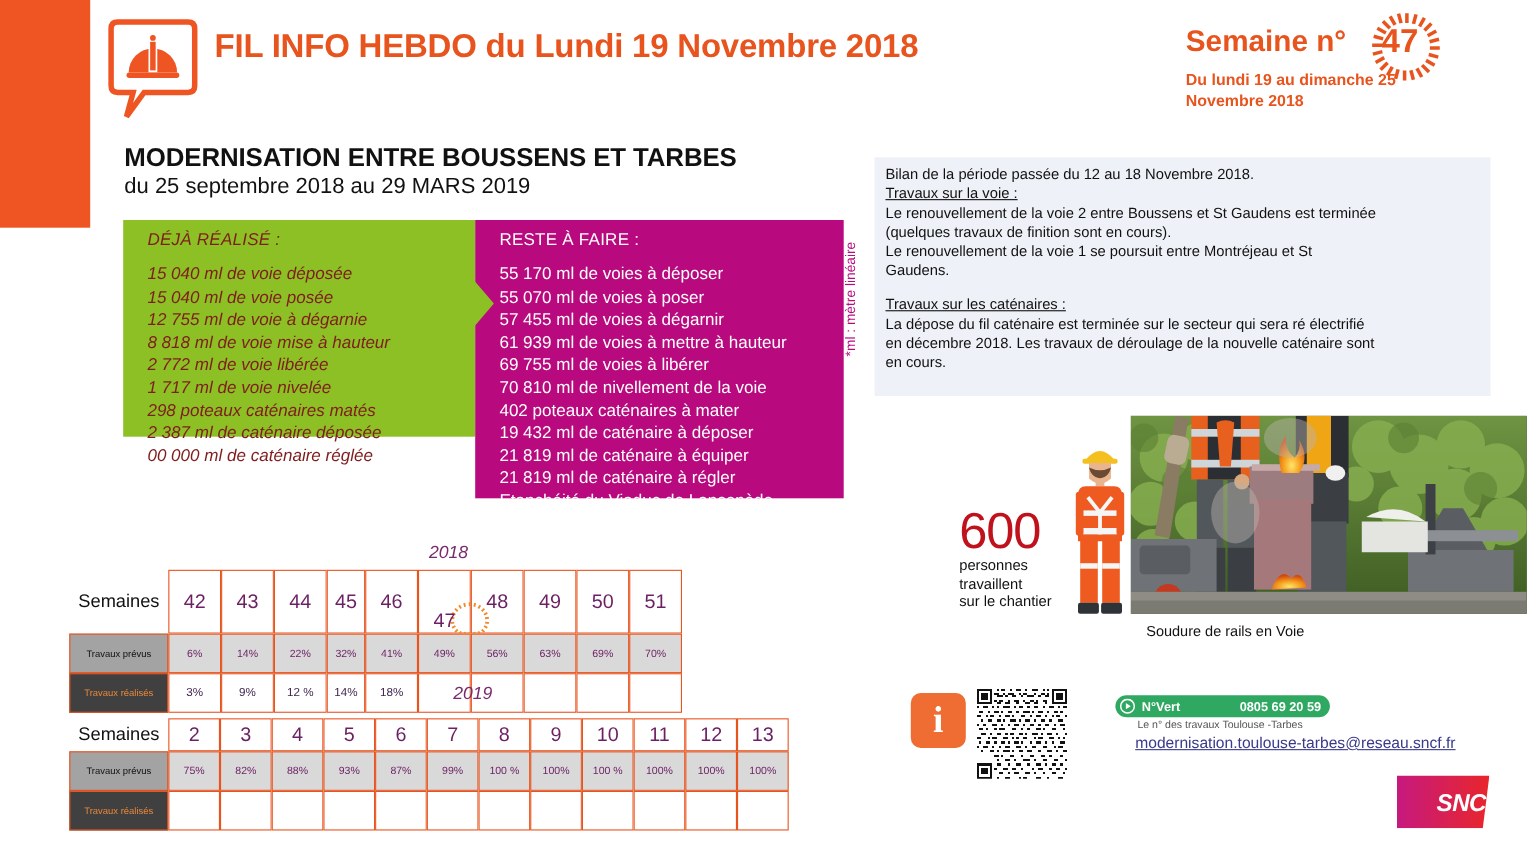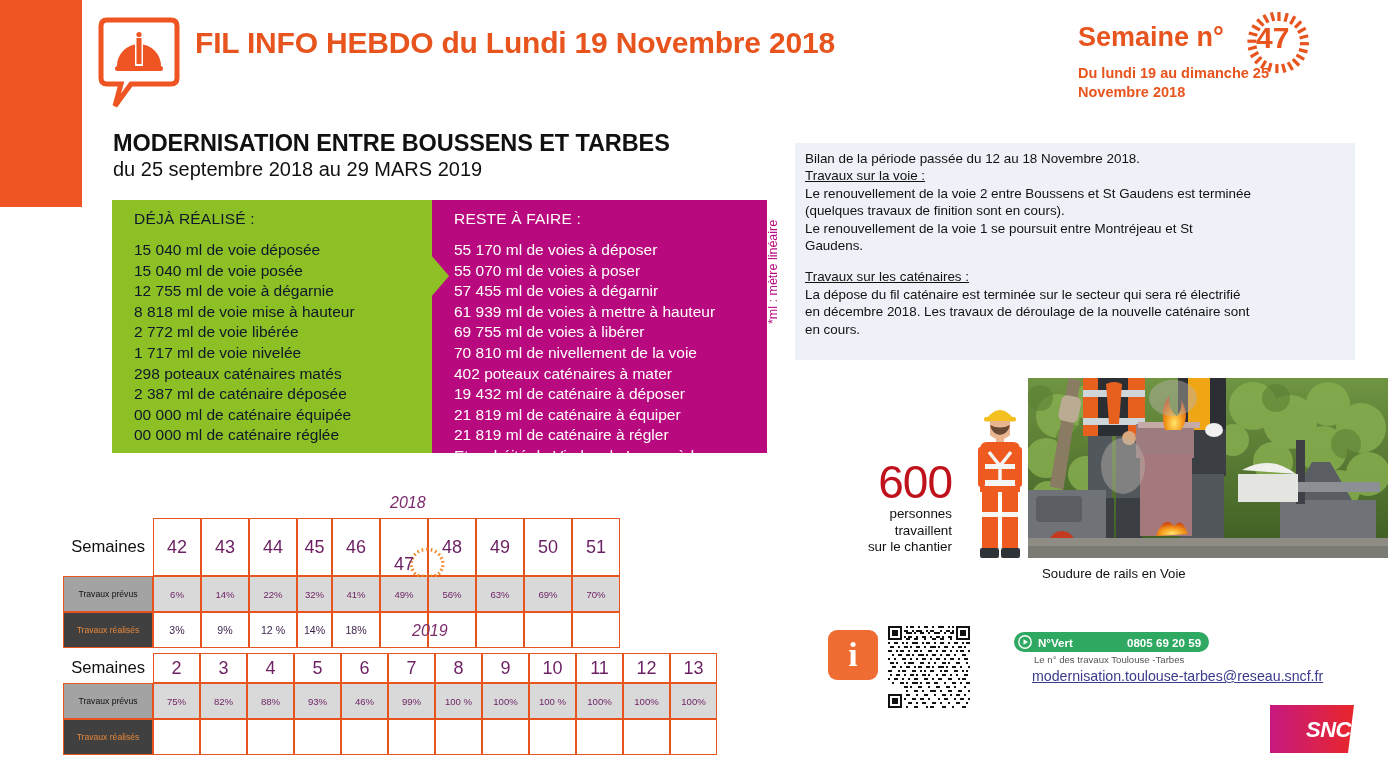"DÉJÀ RÉALISÉ :" .panel-green { color: #0f172a -> #7f1d1d; font-style: none -> italic; height: 253px -> 197px }
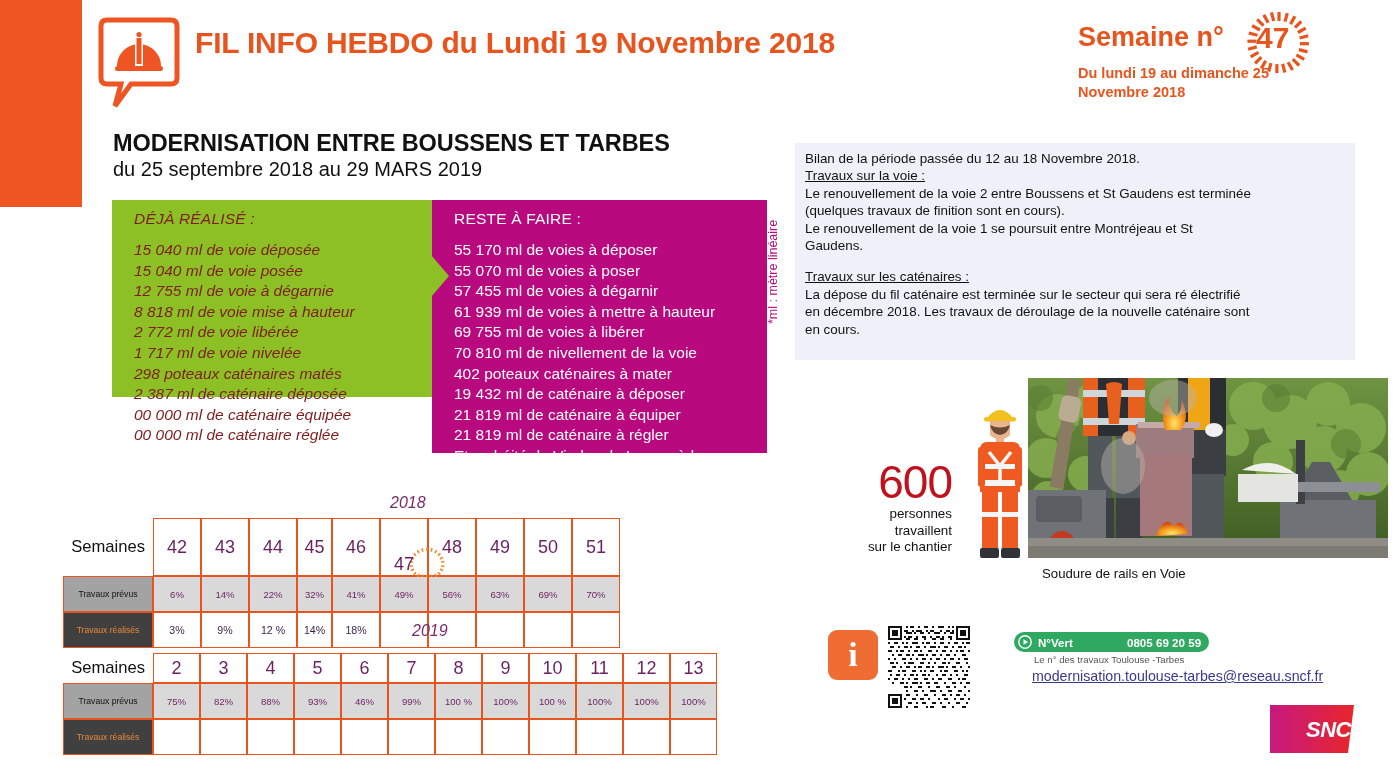"00 000 ml de caténaire équipée" li { html: <li>00 000 ml de caténaire équipée</li> -> none }
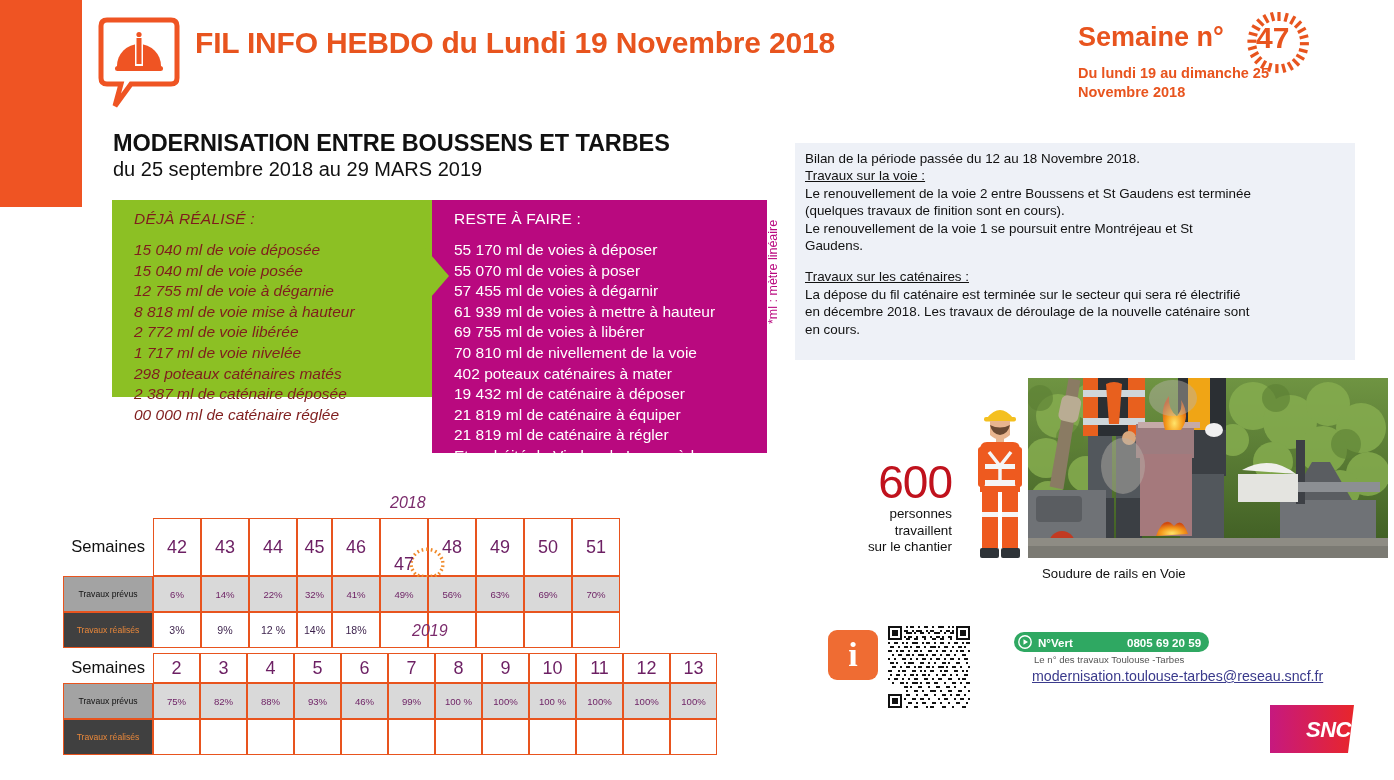"600" .stat-wrap { left: 852px -> 872px; text-align: right -> left }
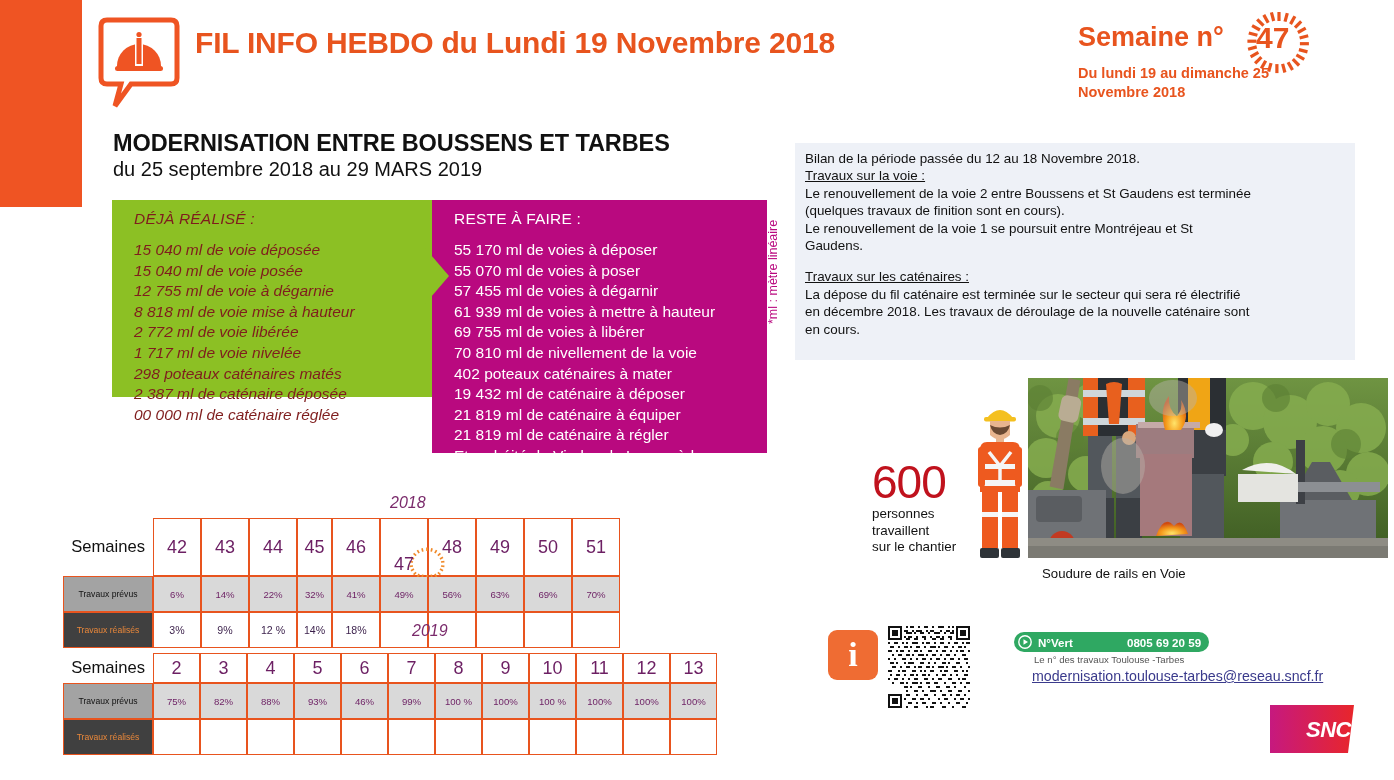"46%" td.pv { text: 46% -> 87% }
